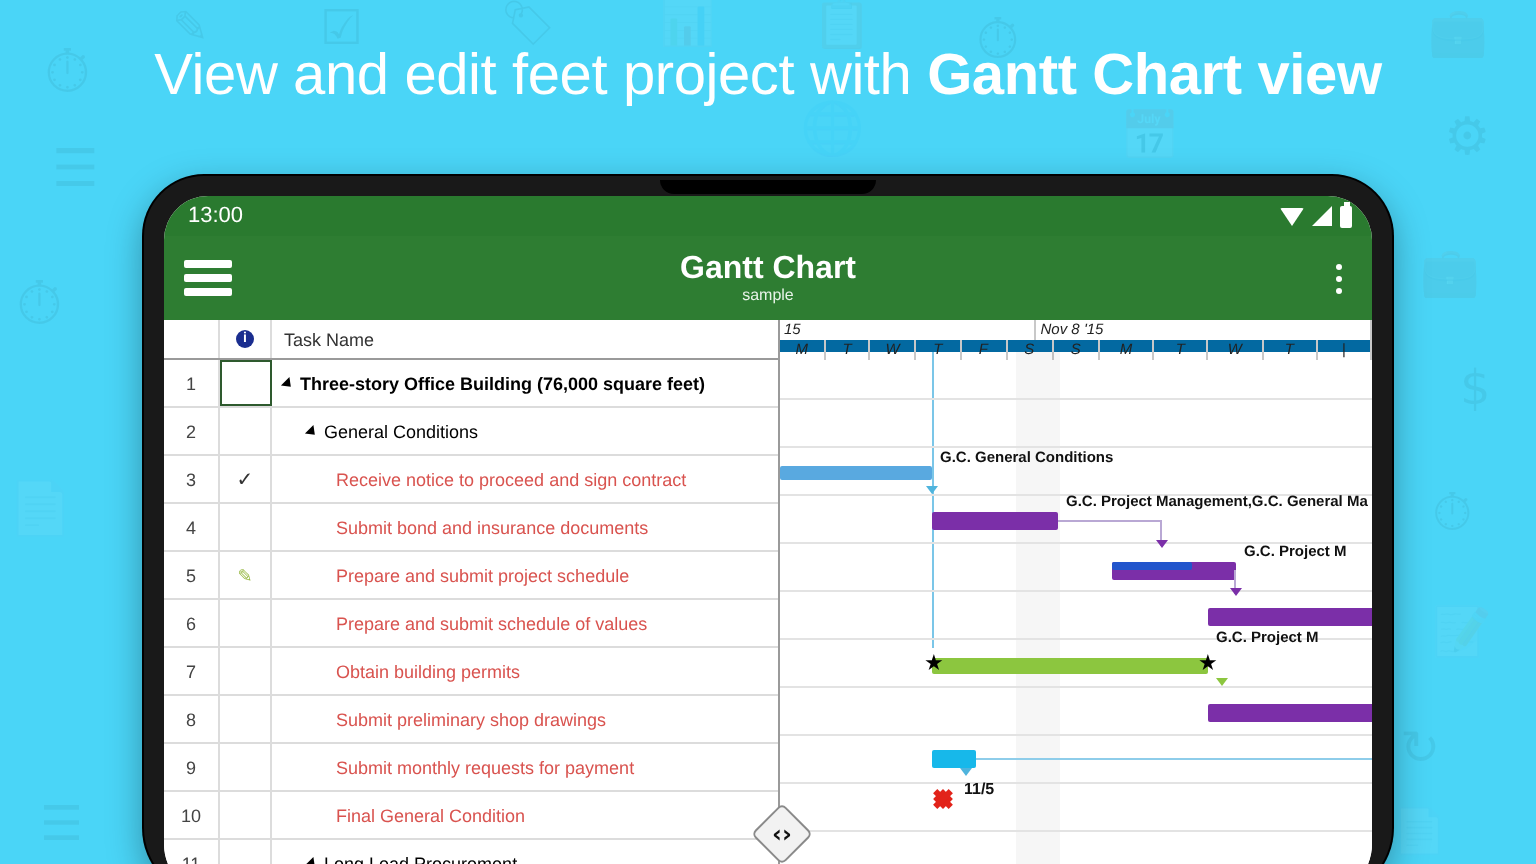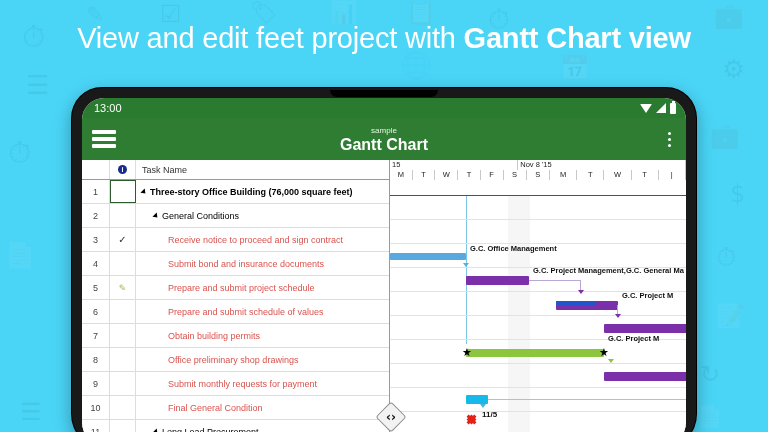"sample" div { order: before "Gantt Chart" -> after "Gantt Chart" }
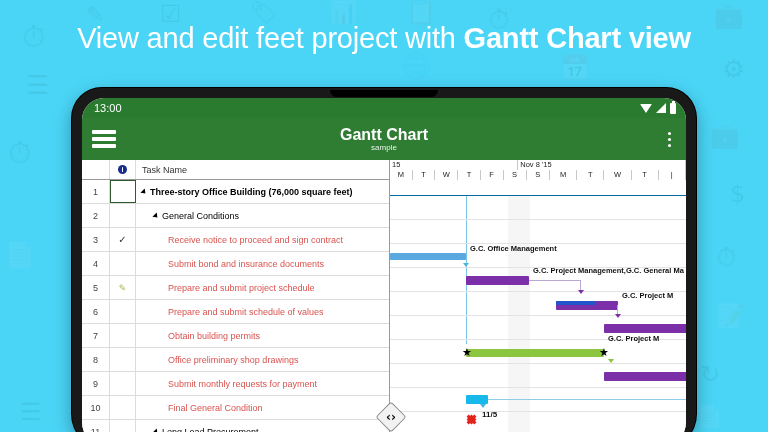"15" #tl-head { border-bottom: 1px solid #0369a1 -> 6px solid #0369a1; font-style: none -> italic; height: 36px -> 16px }
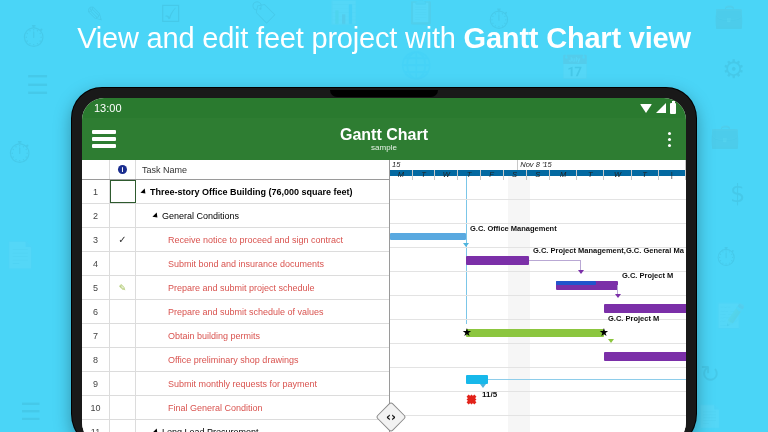"G.C. Office Management" div.bar-lbl { text: Office Management -> General Conditions }
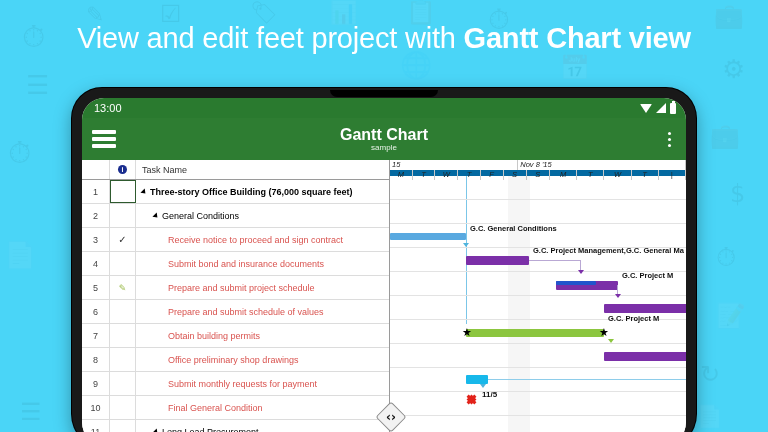"Office preliminary shop drawings" span { text: Office -> Submit }
